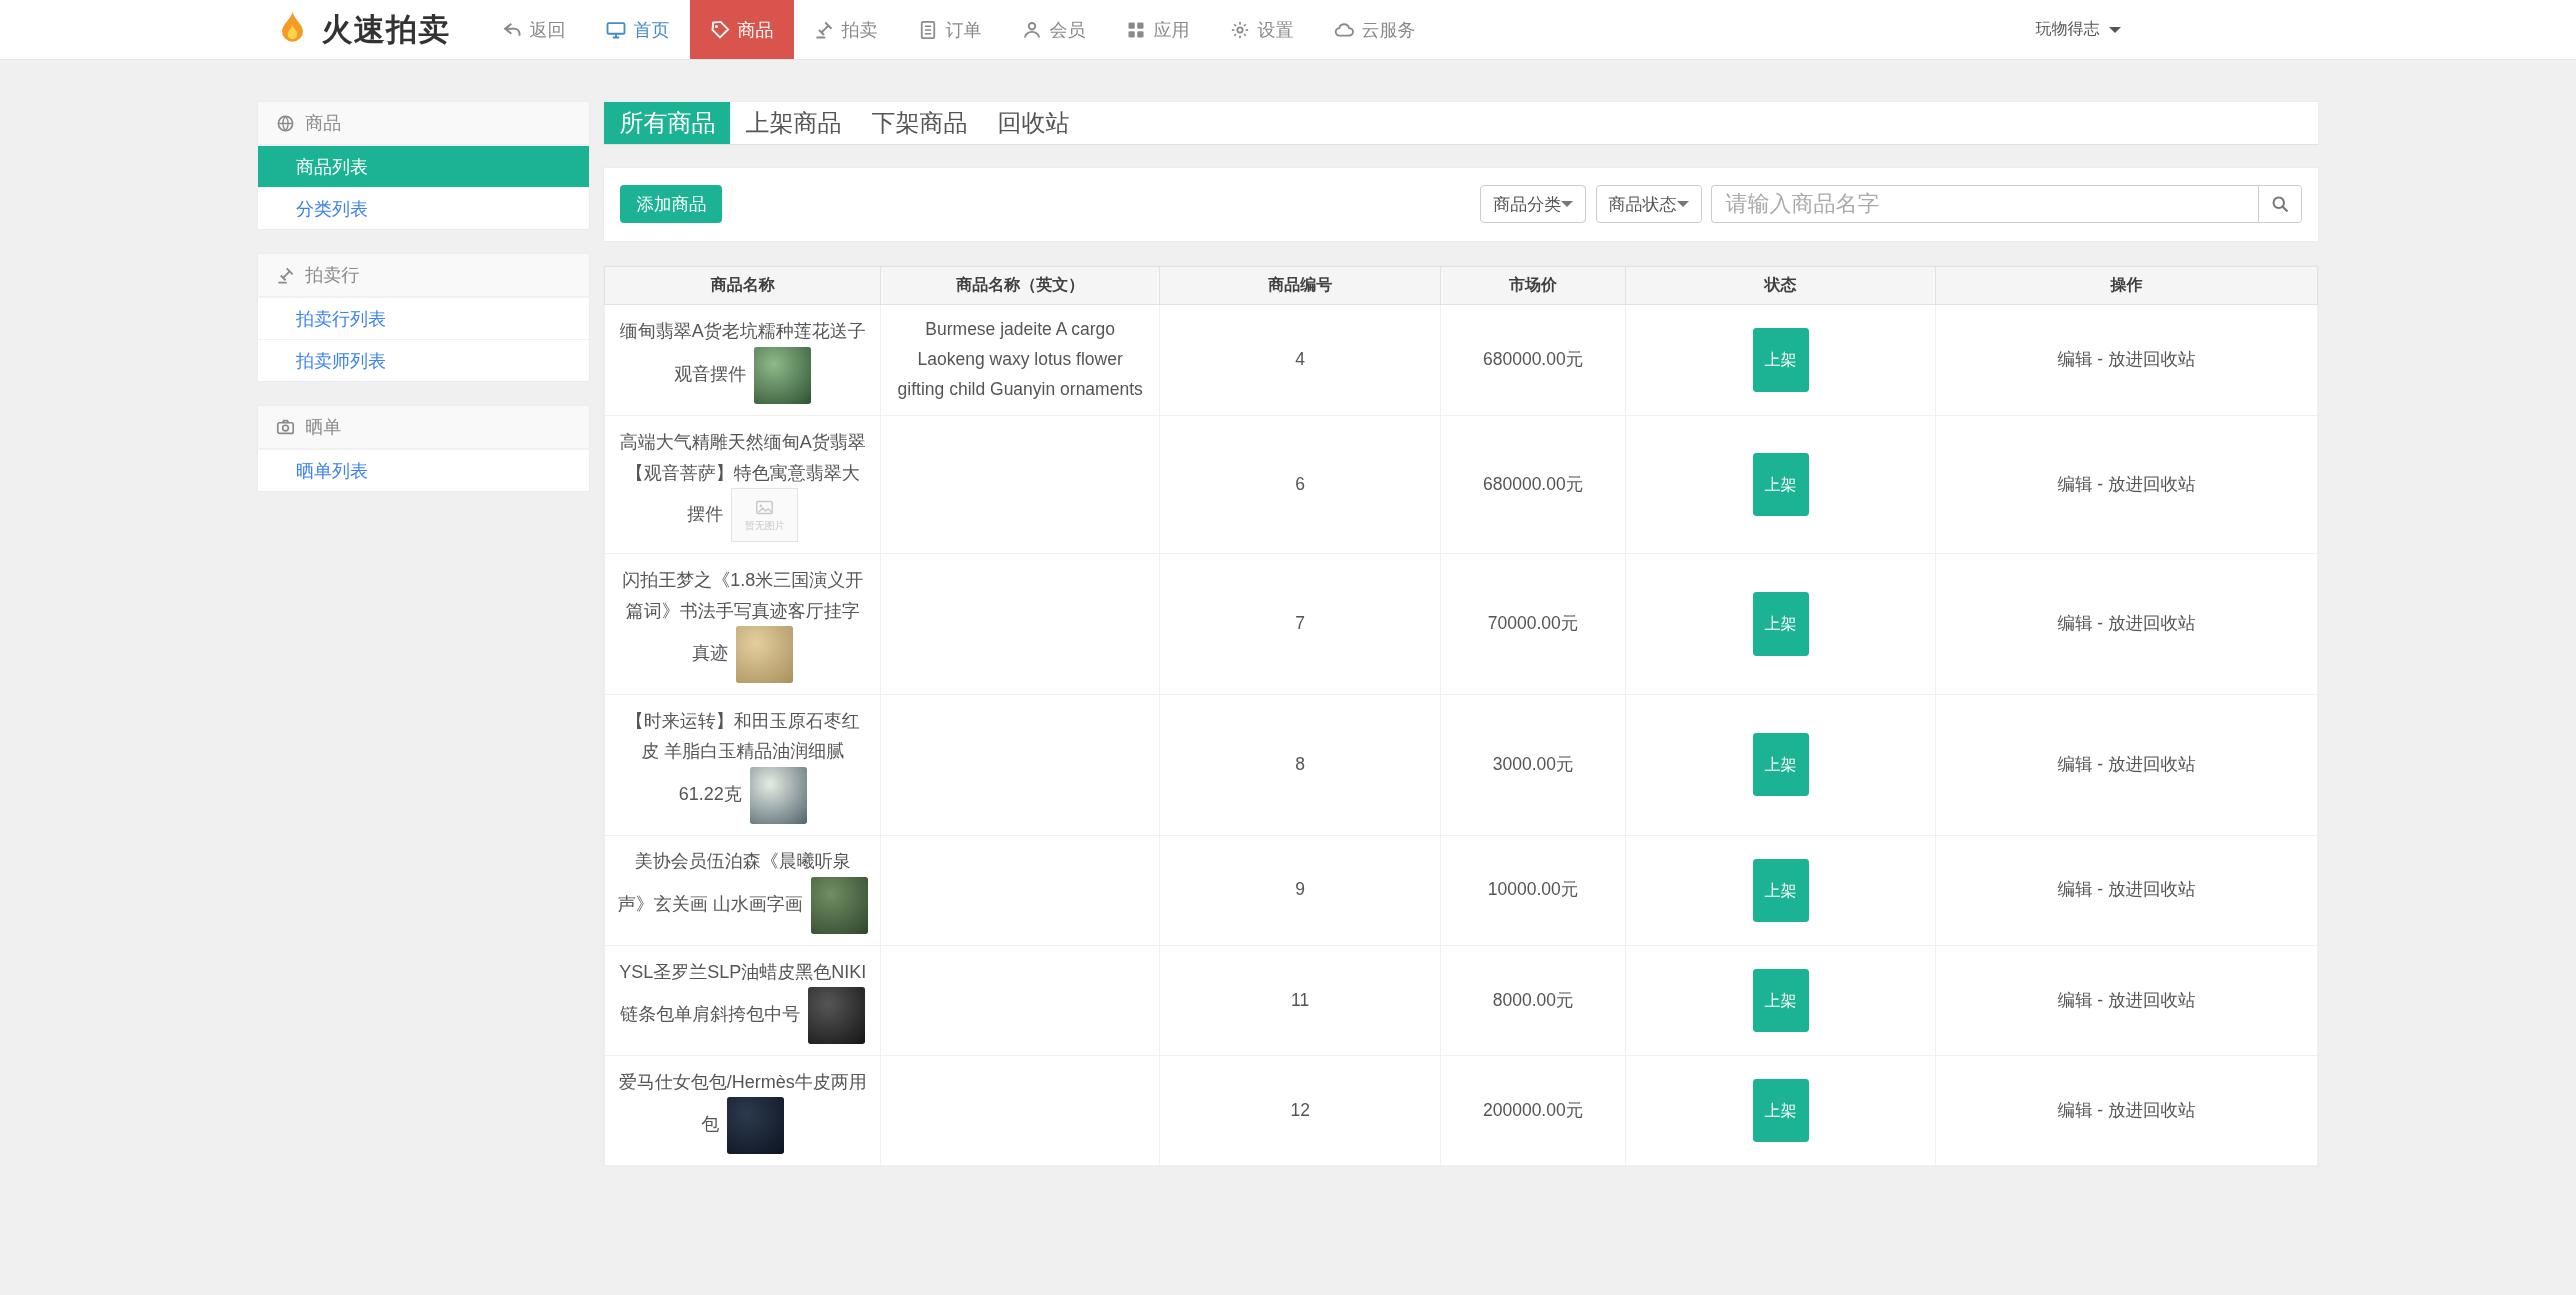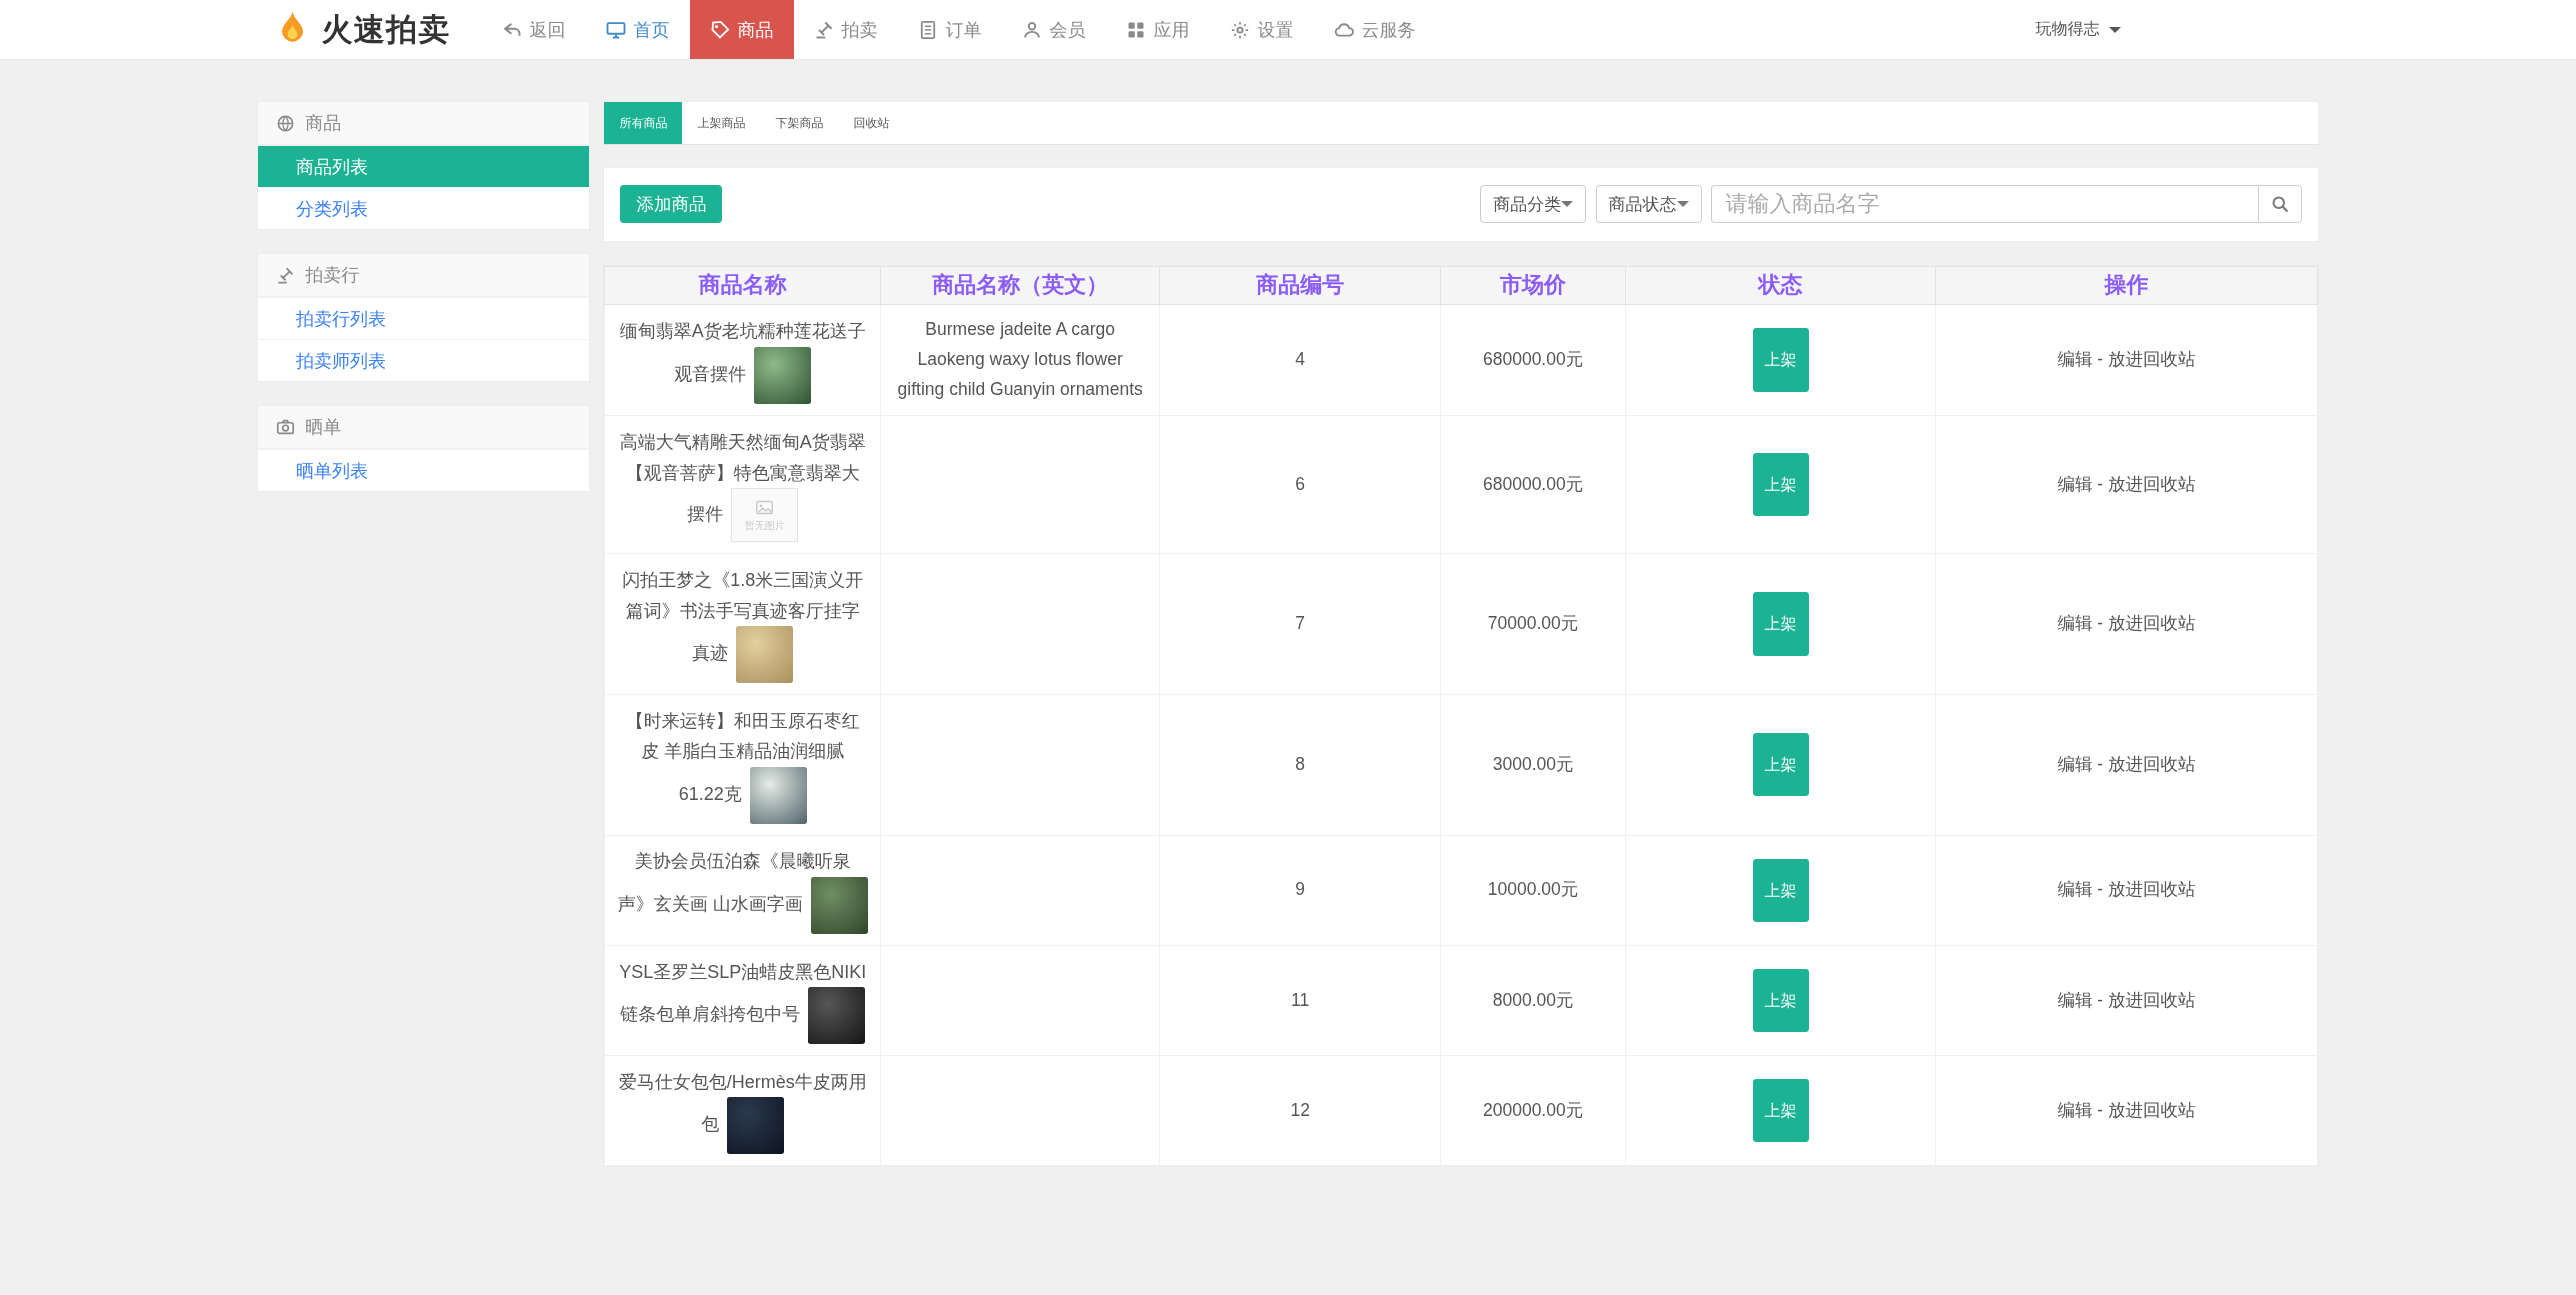"所有商品" .tab { font-size: 12px -> 24px }
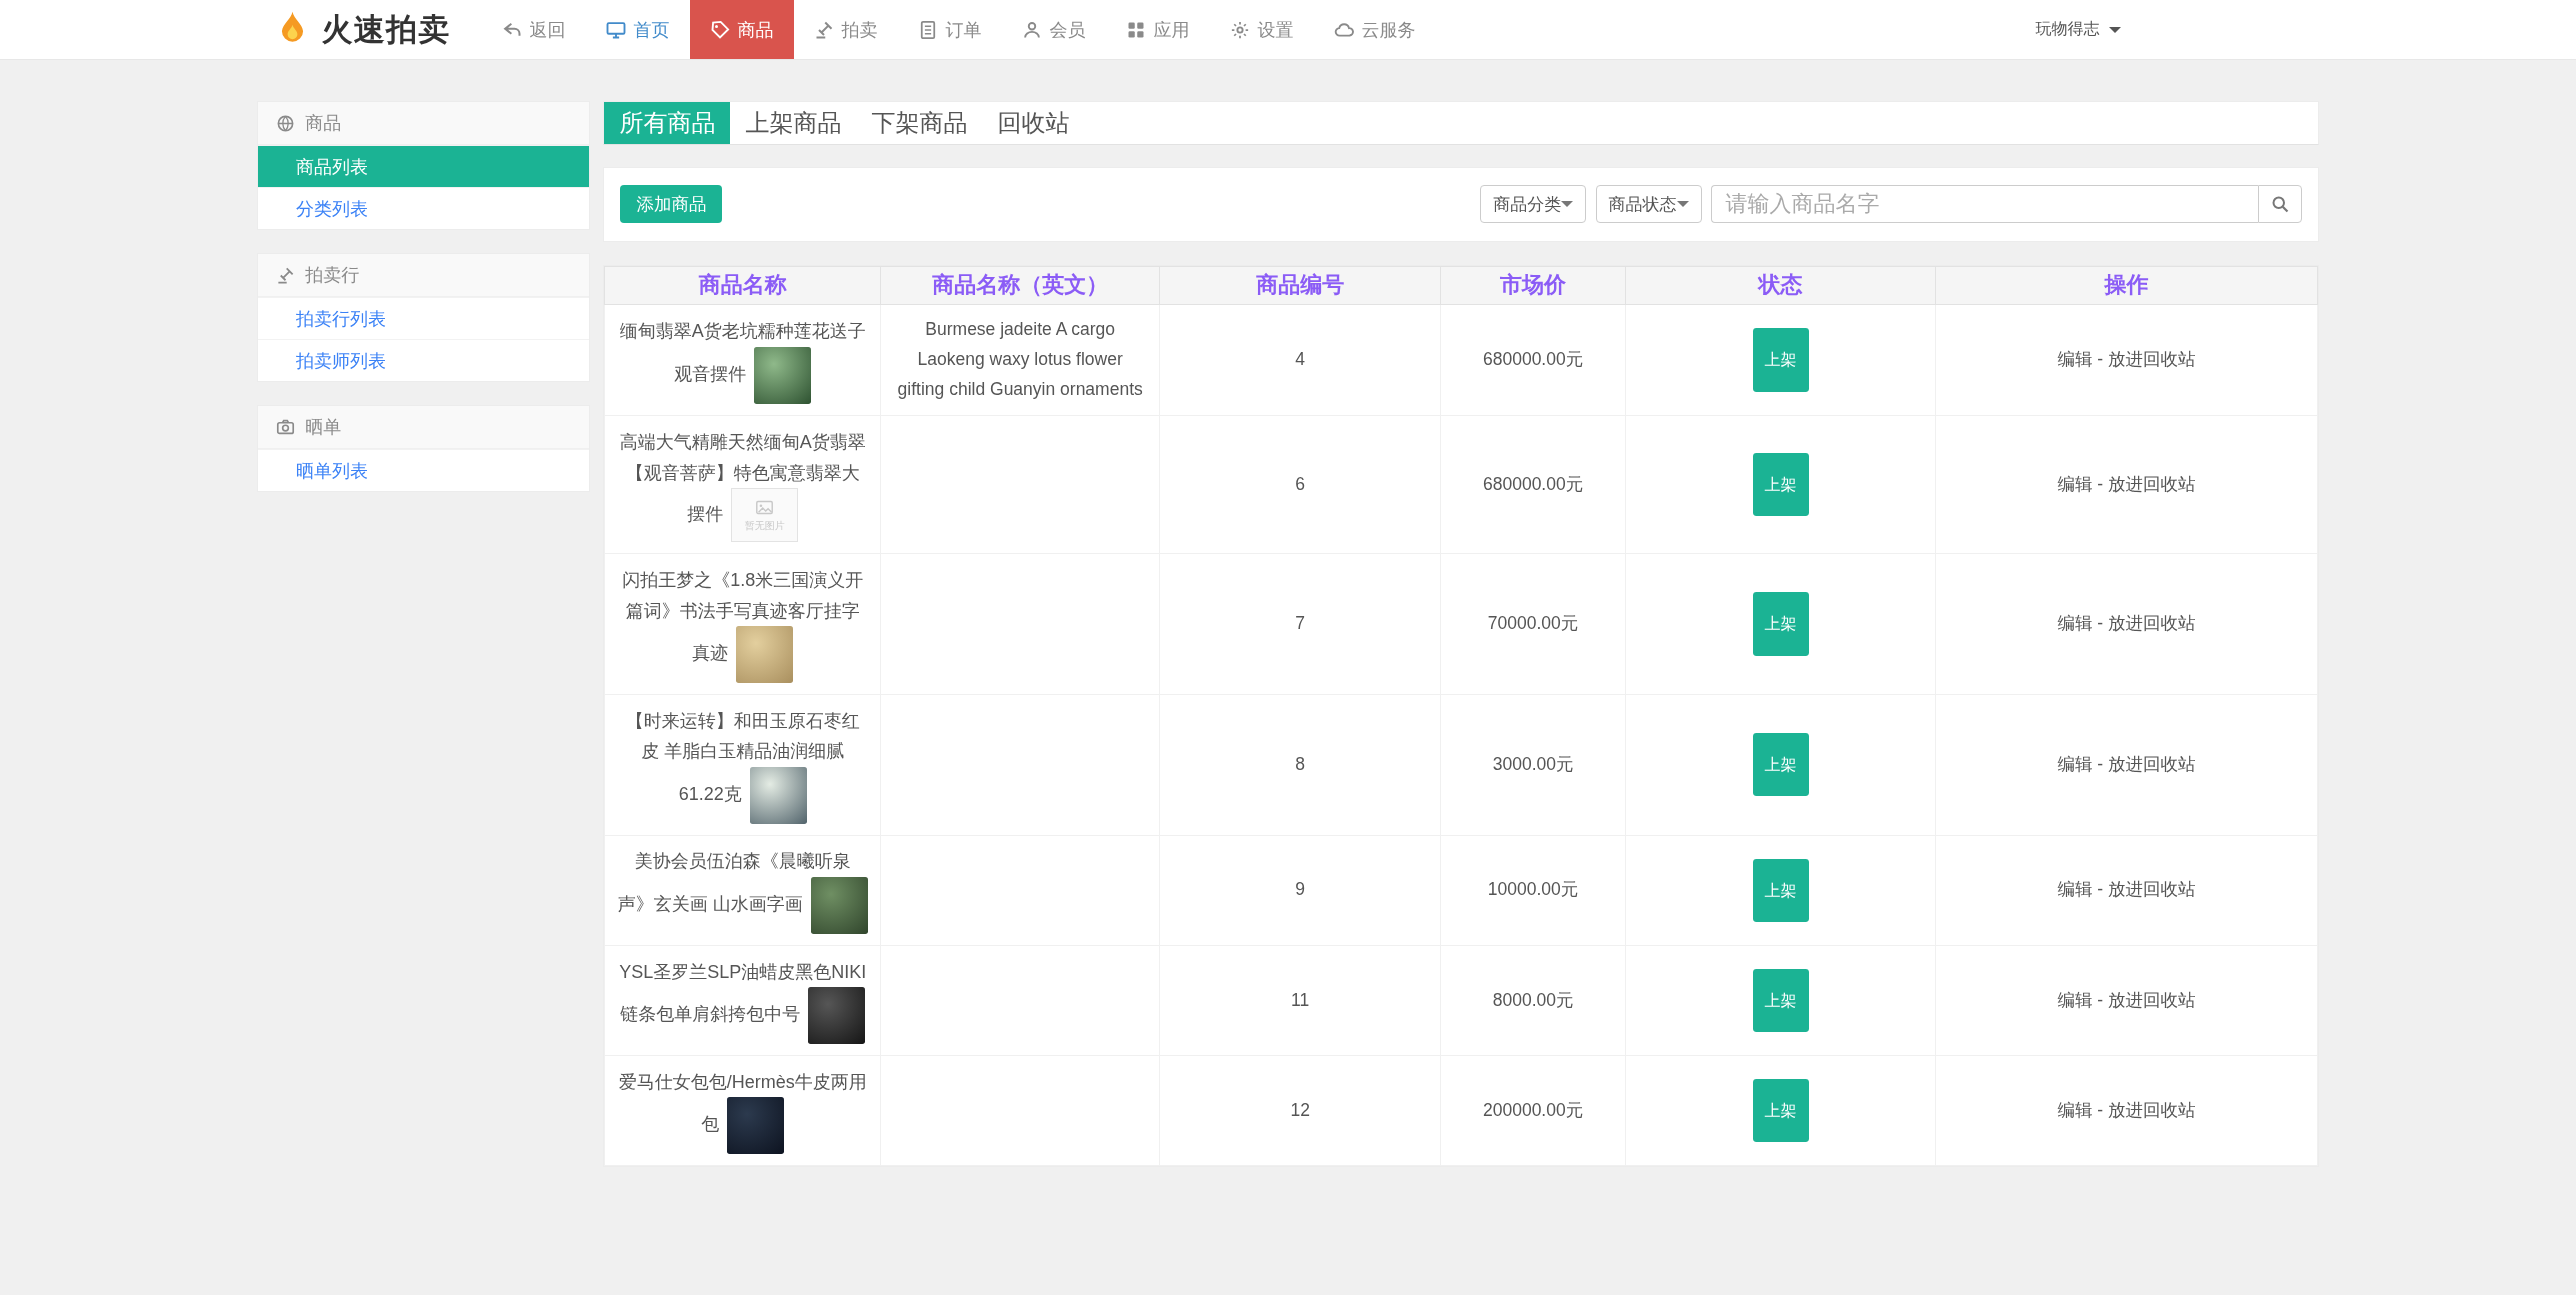"商品名称" th { color: #8b5cf6 -> #404040; font-size: 22px -> 16px }
